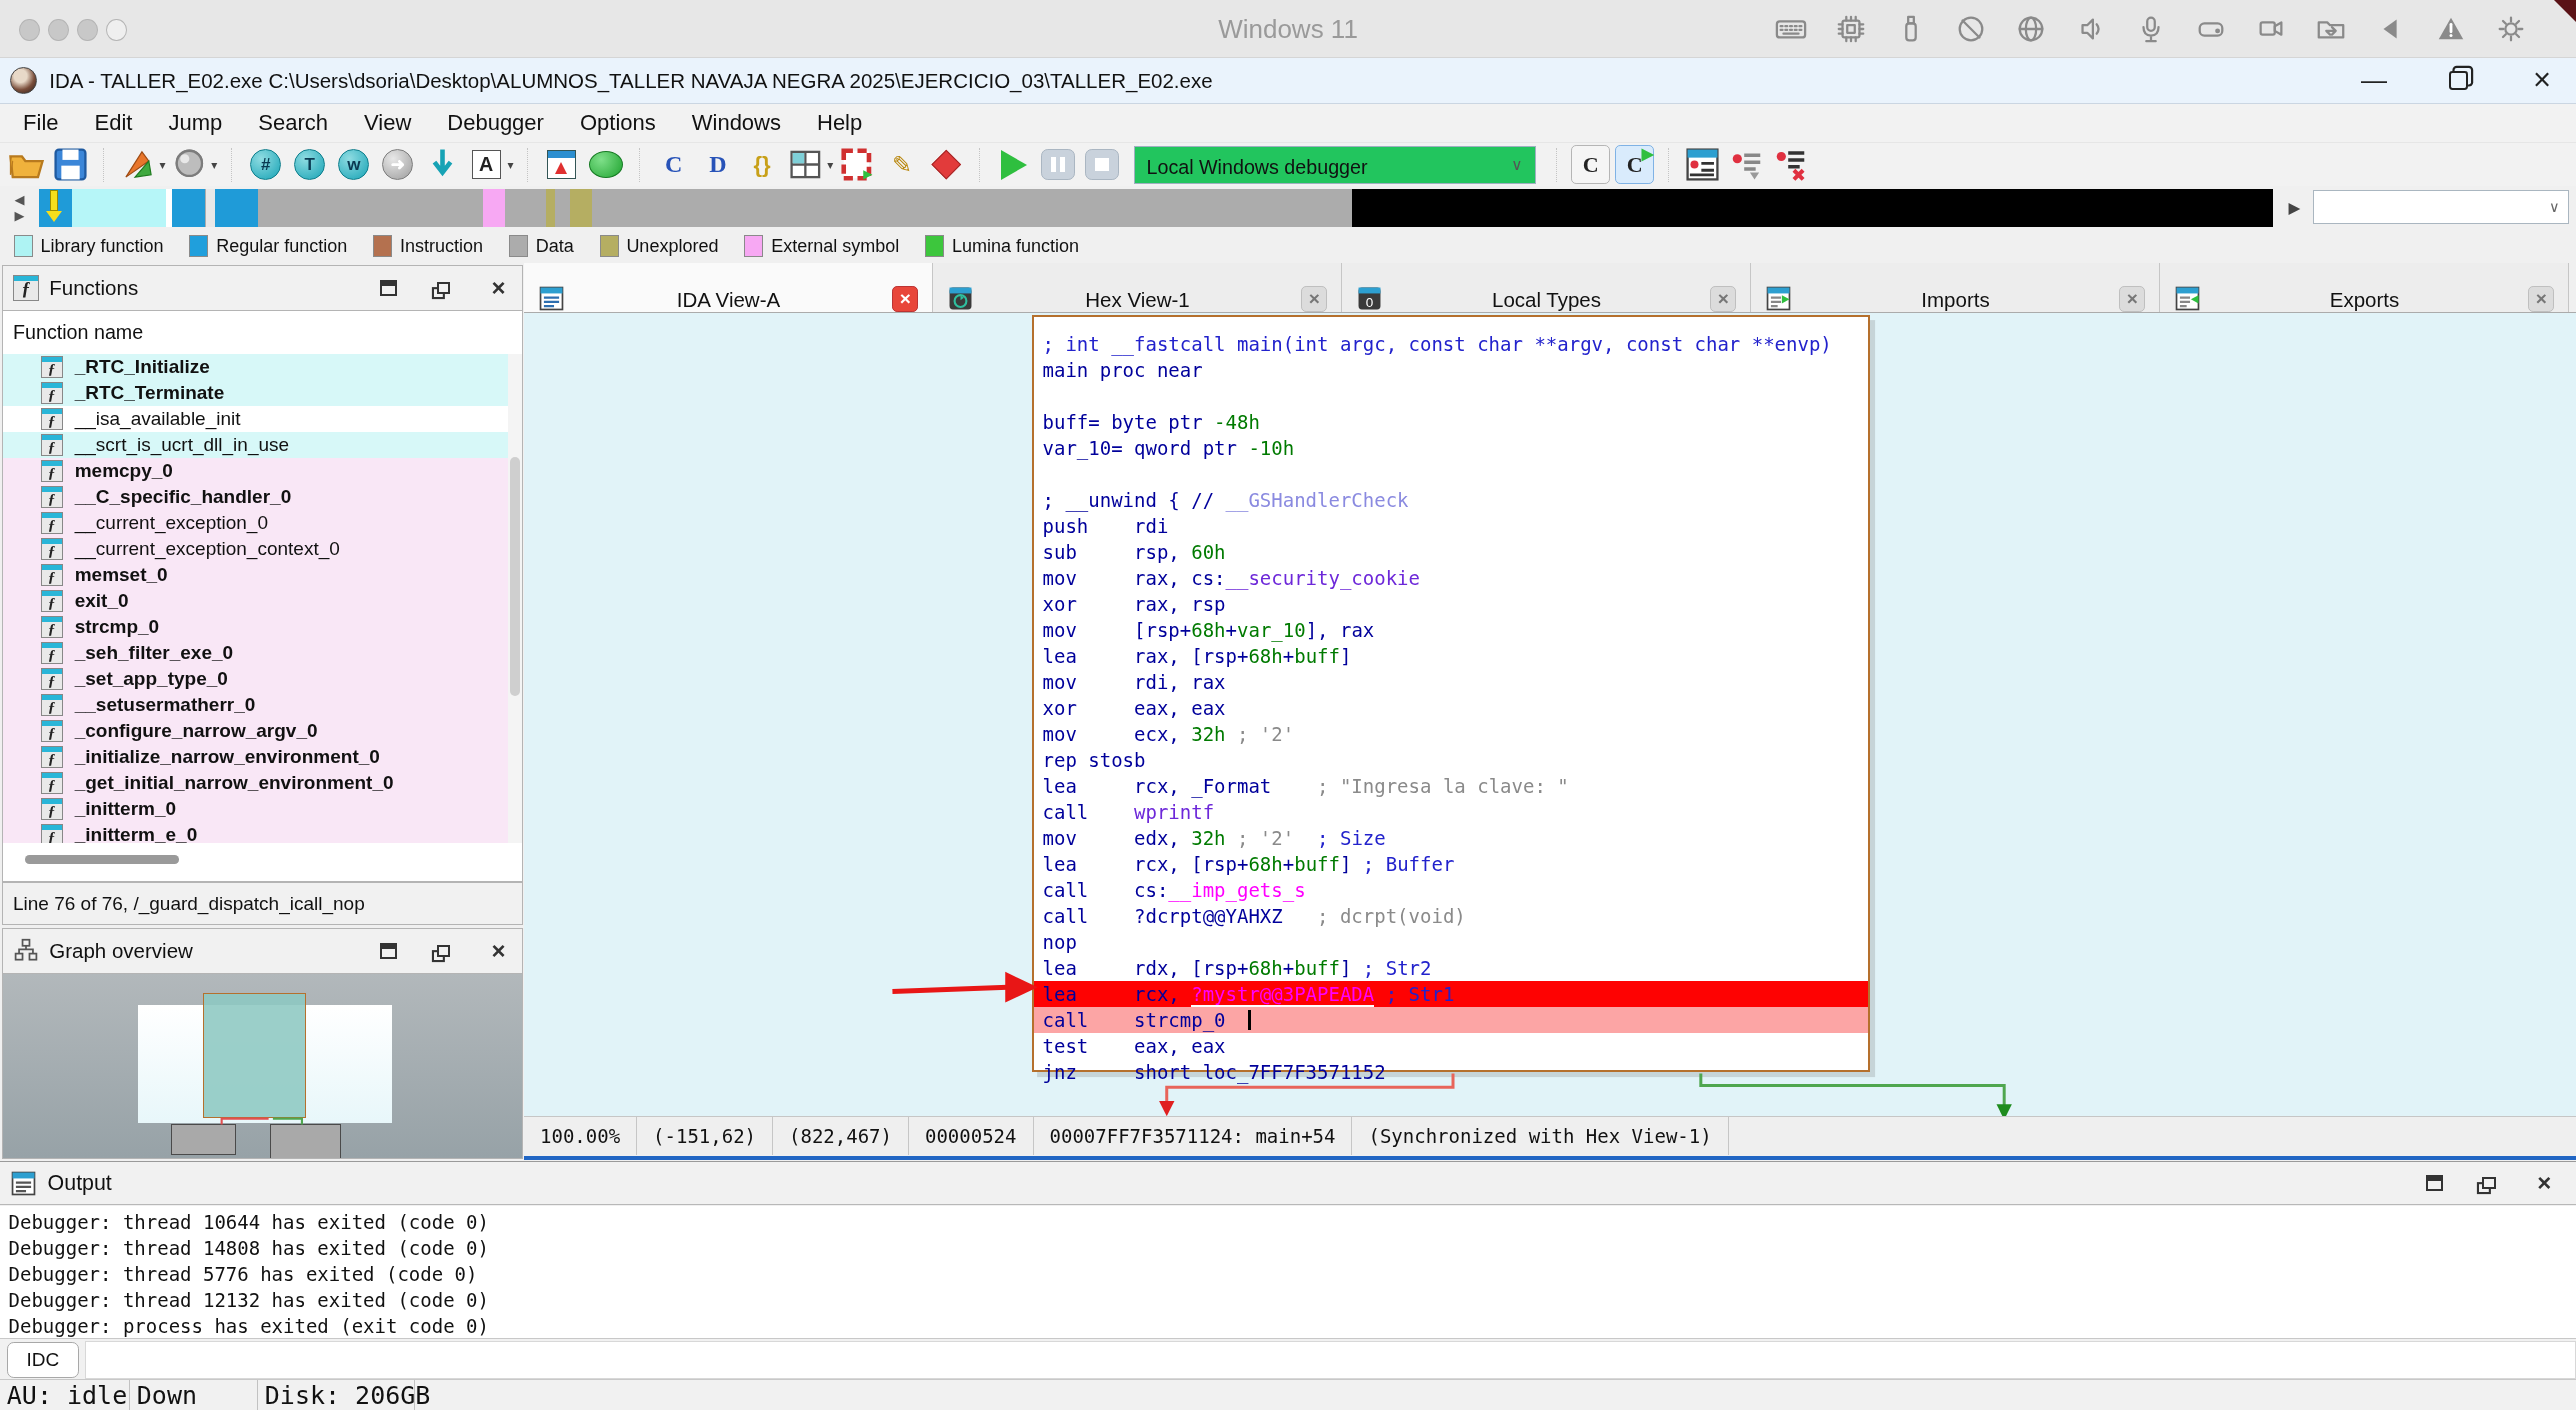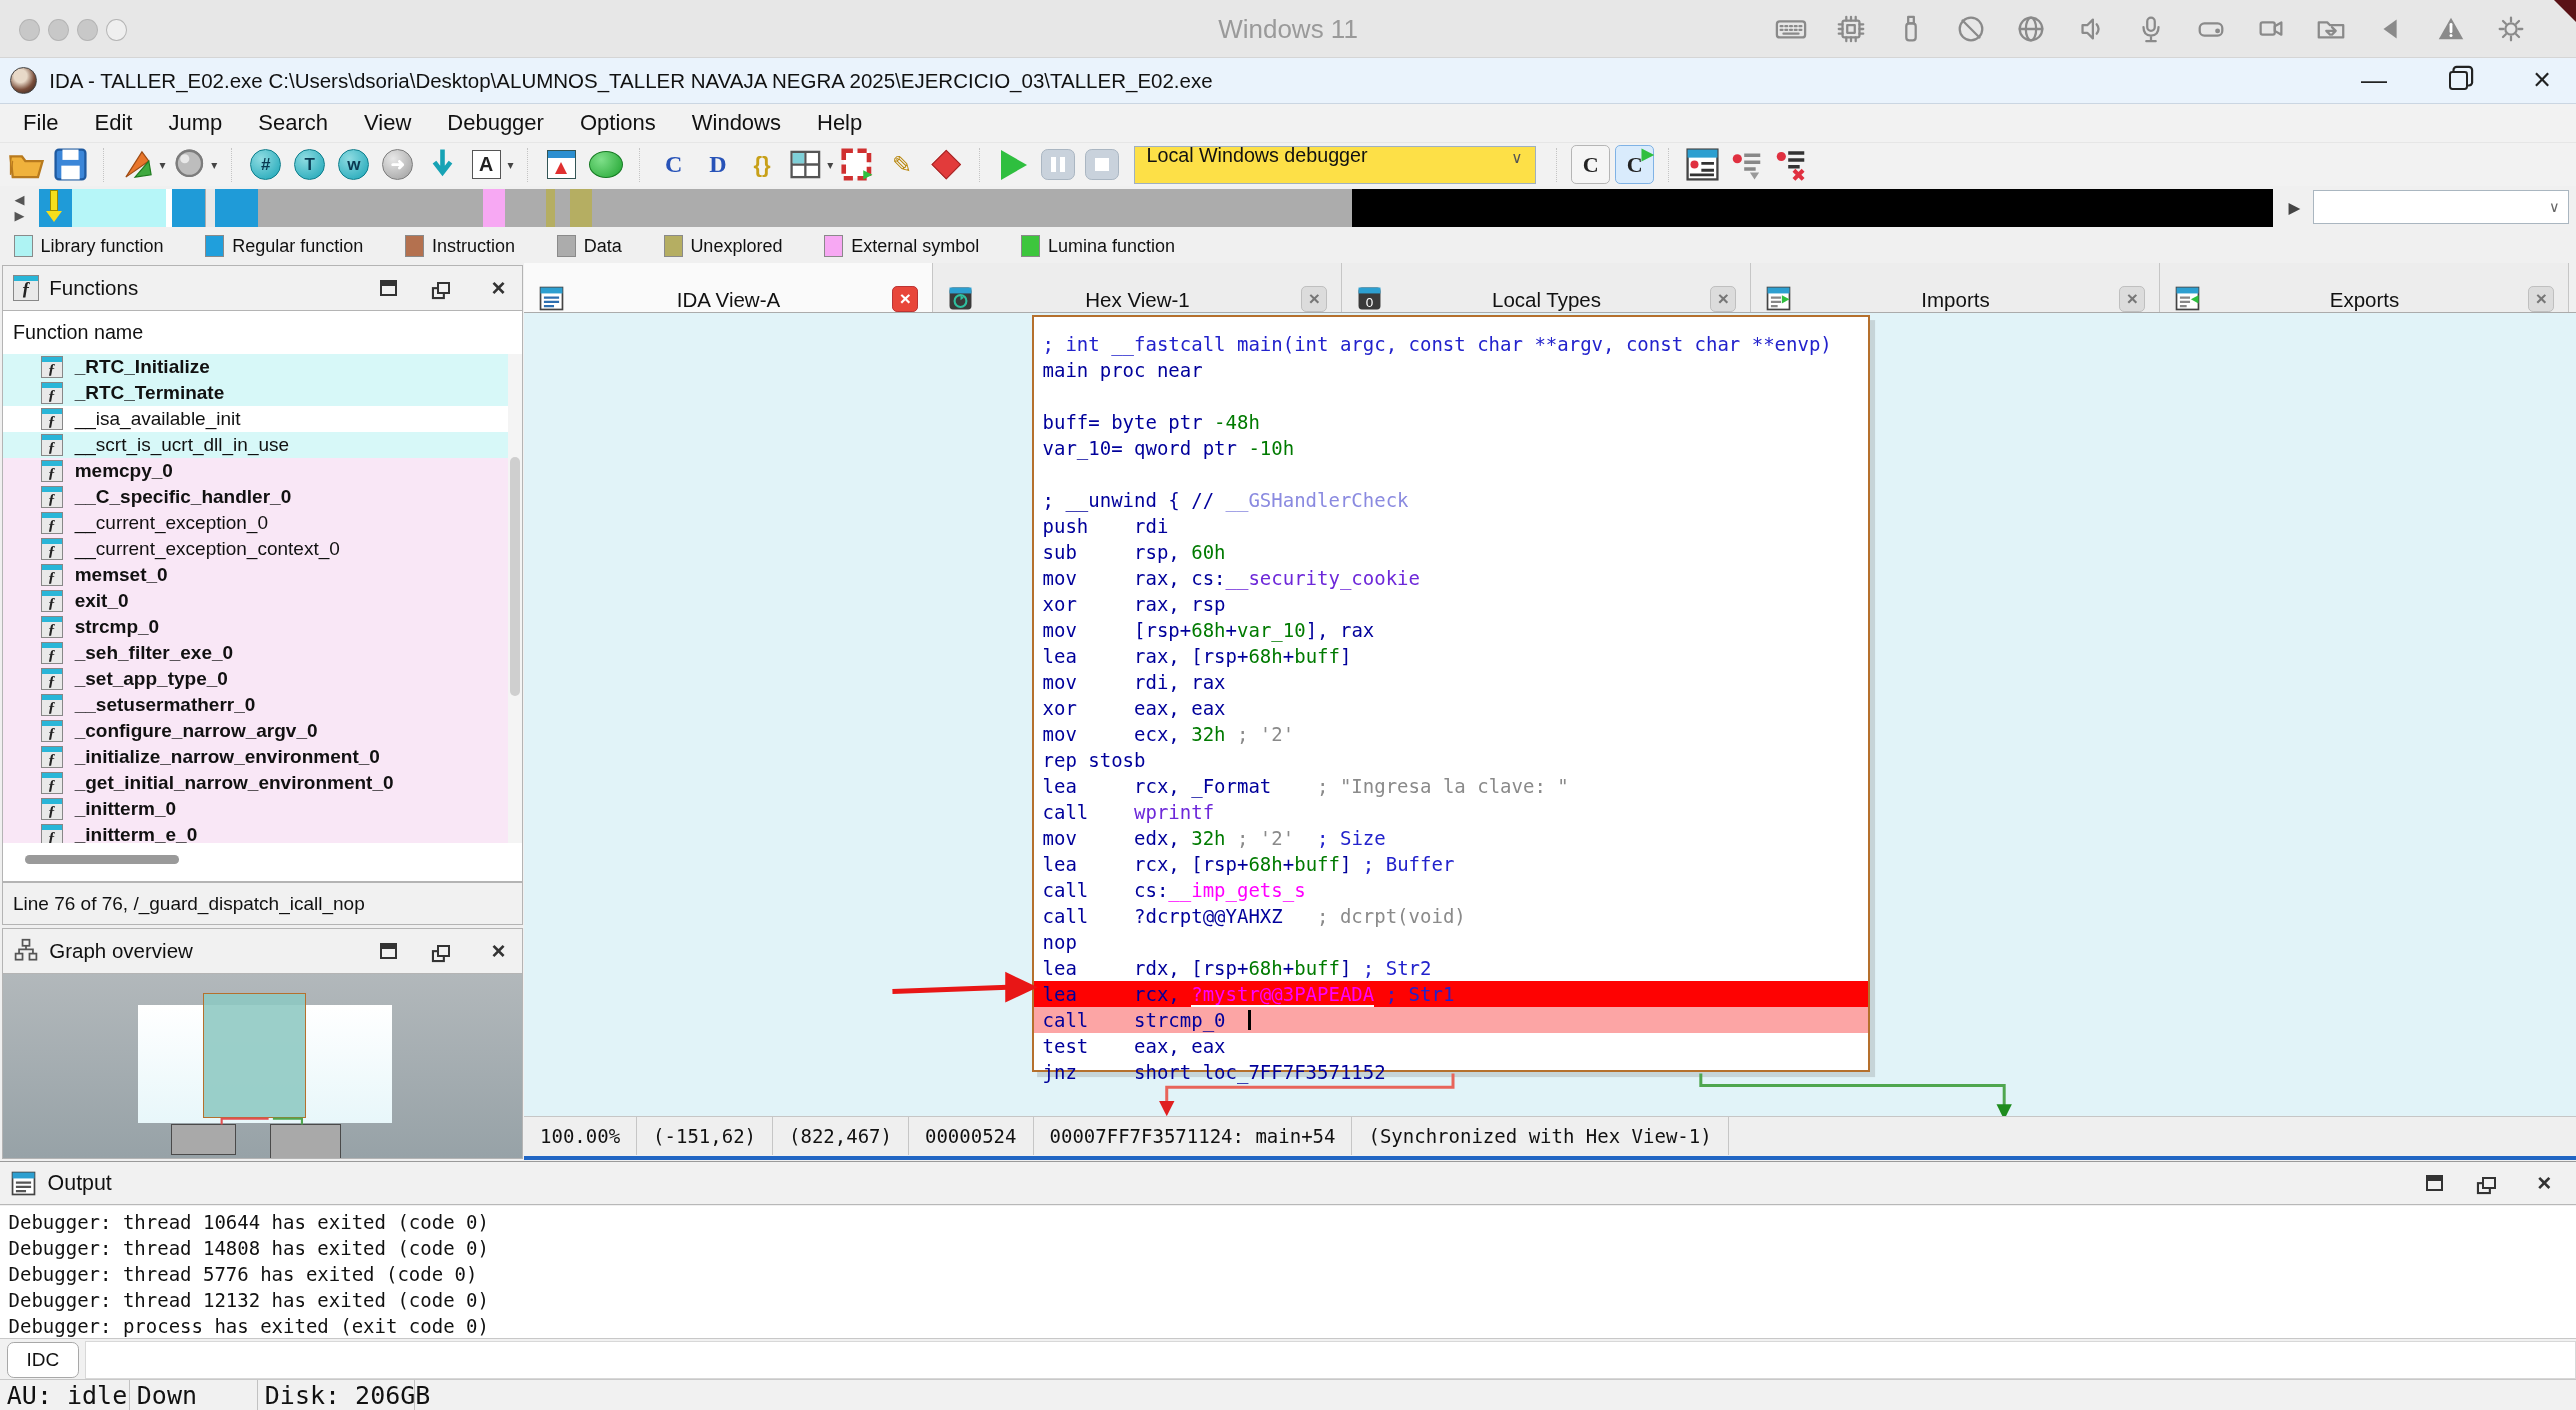"Local Windows debugger" #dbgcombo { align-items: flex-end -> flex-start; background: #fde047 -> #22c55e; padding: 16px 12px -> 9px 12px }
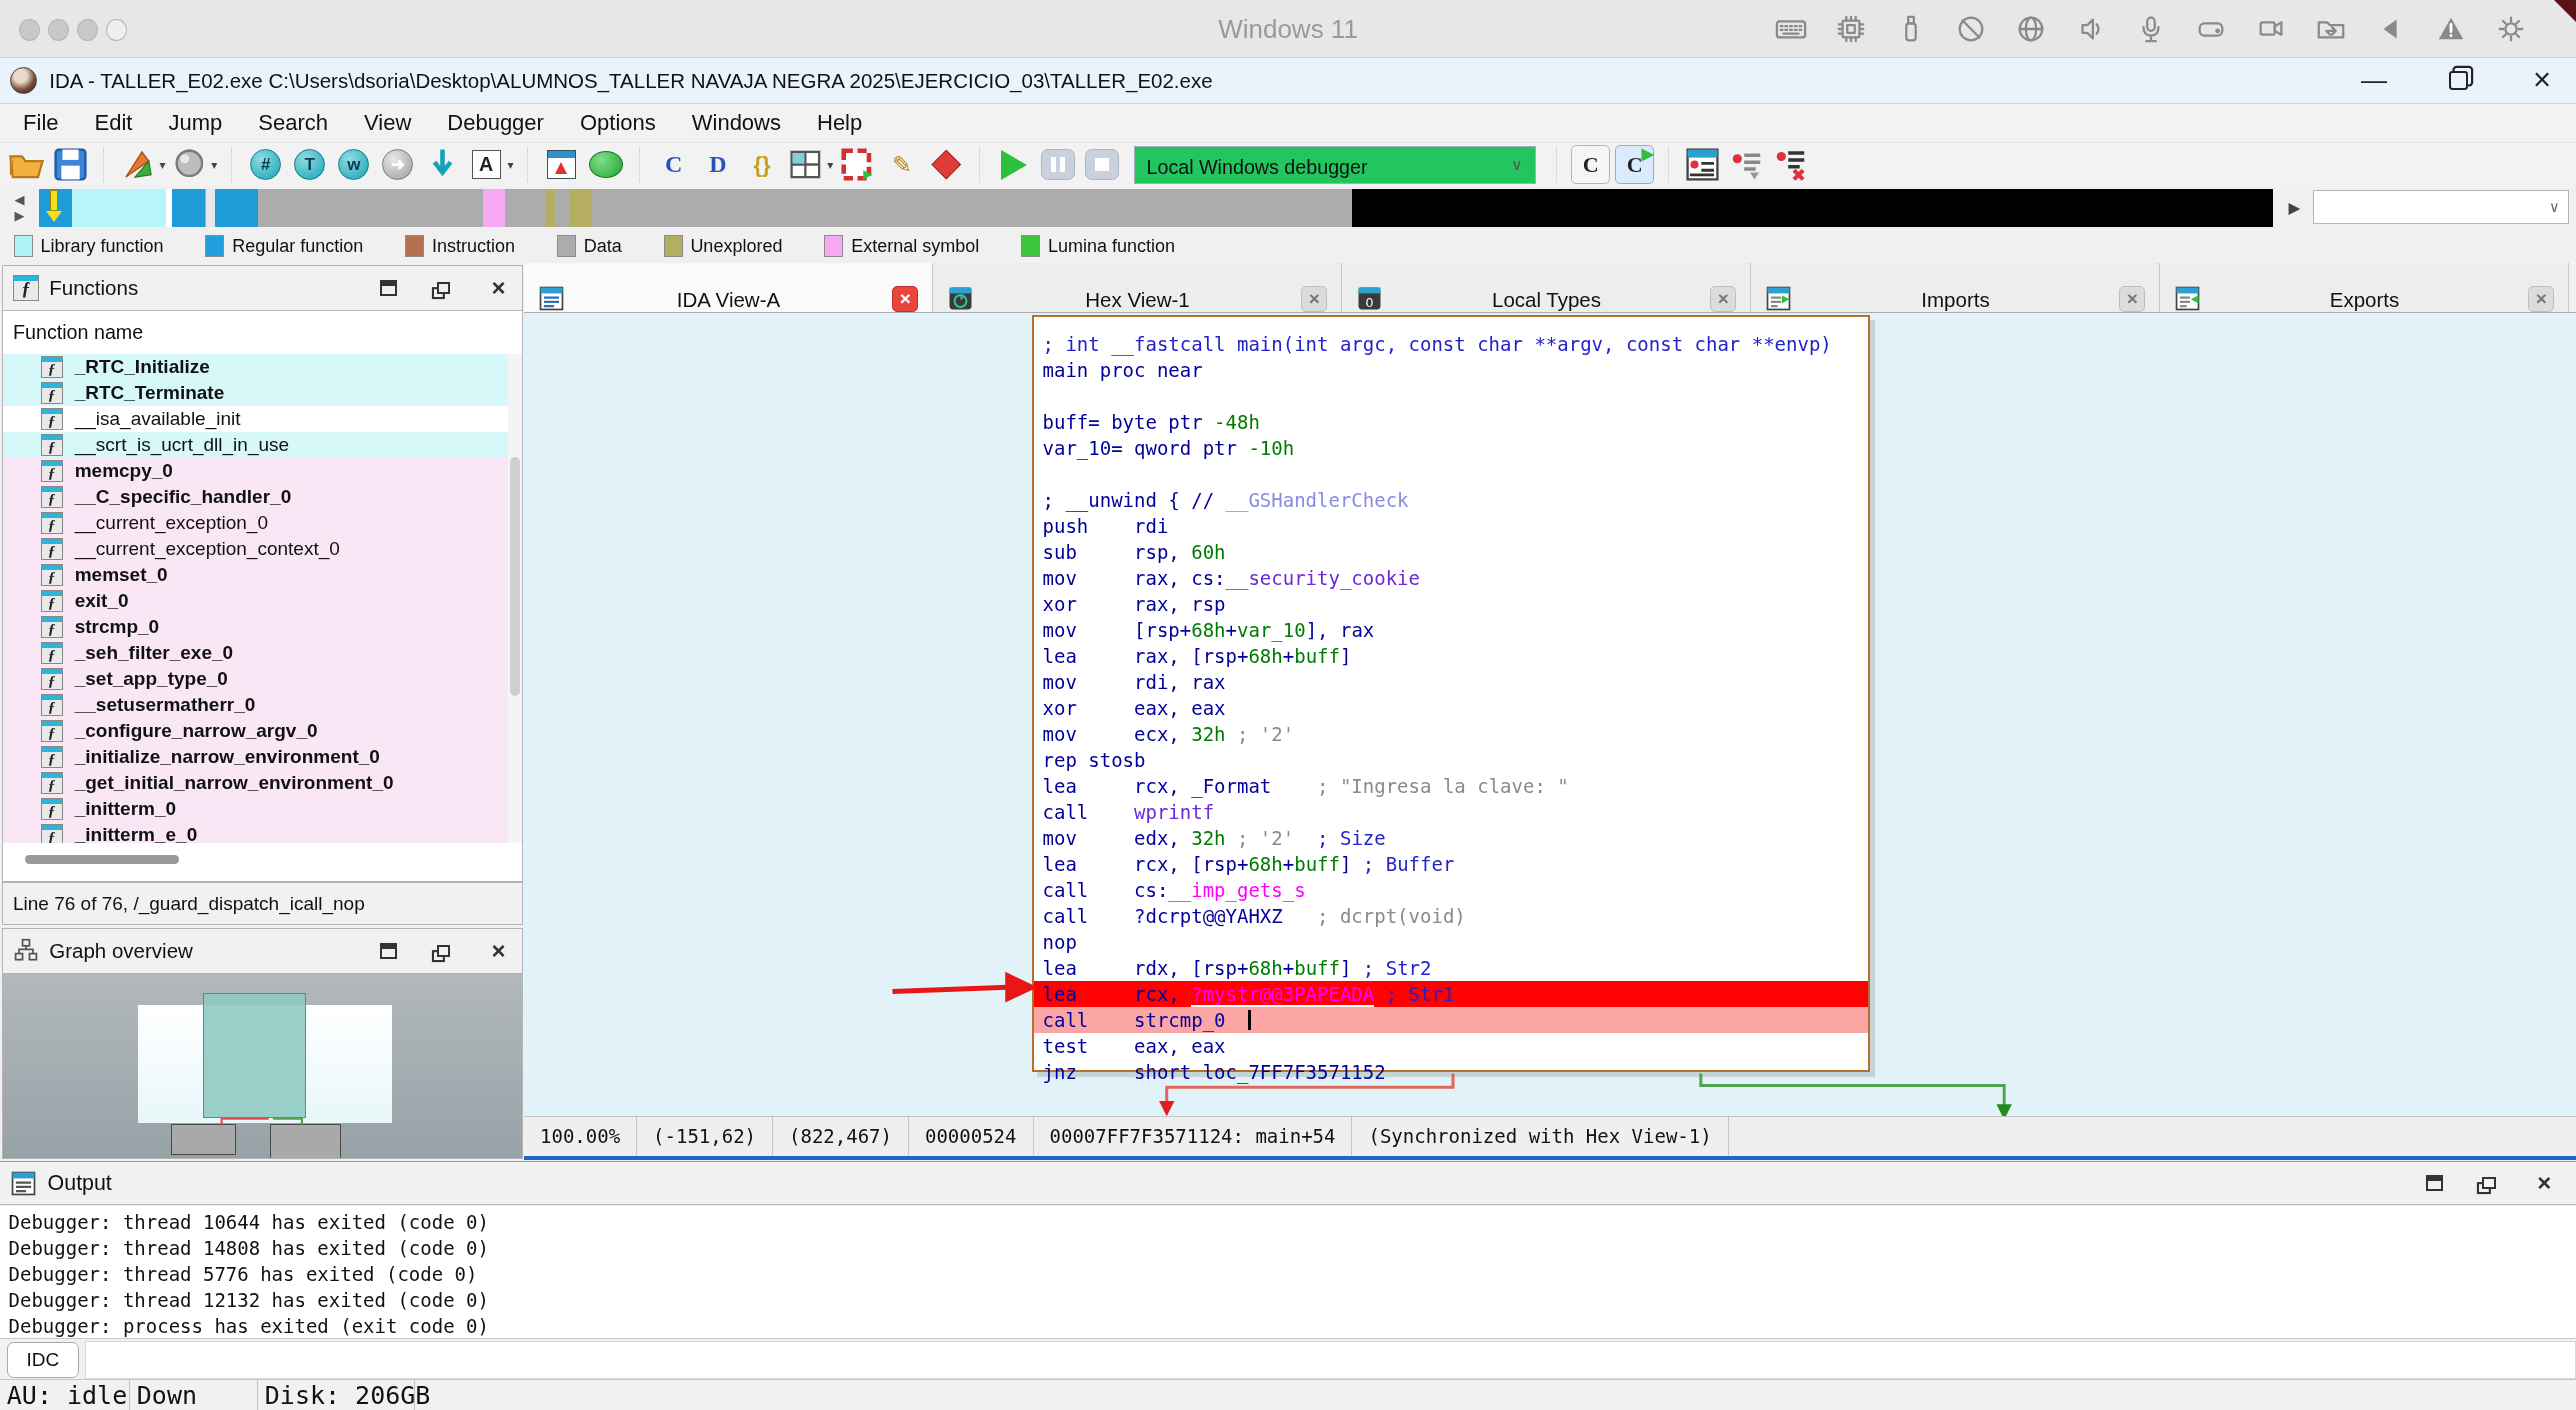"Library function" #legend { gap: 42px -> 26px }
